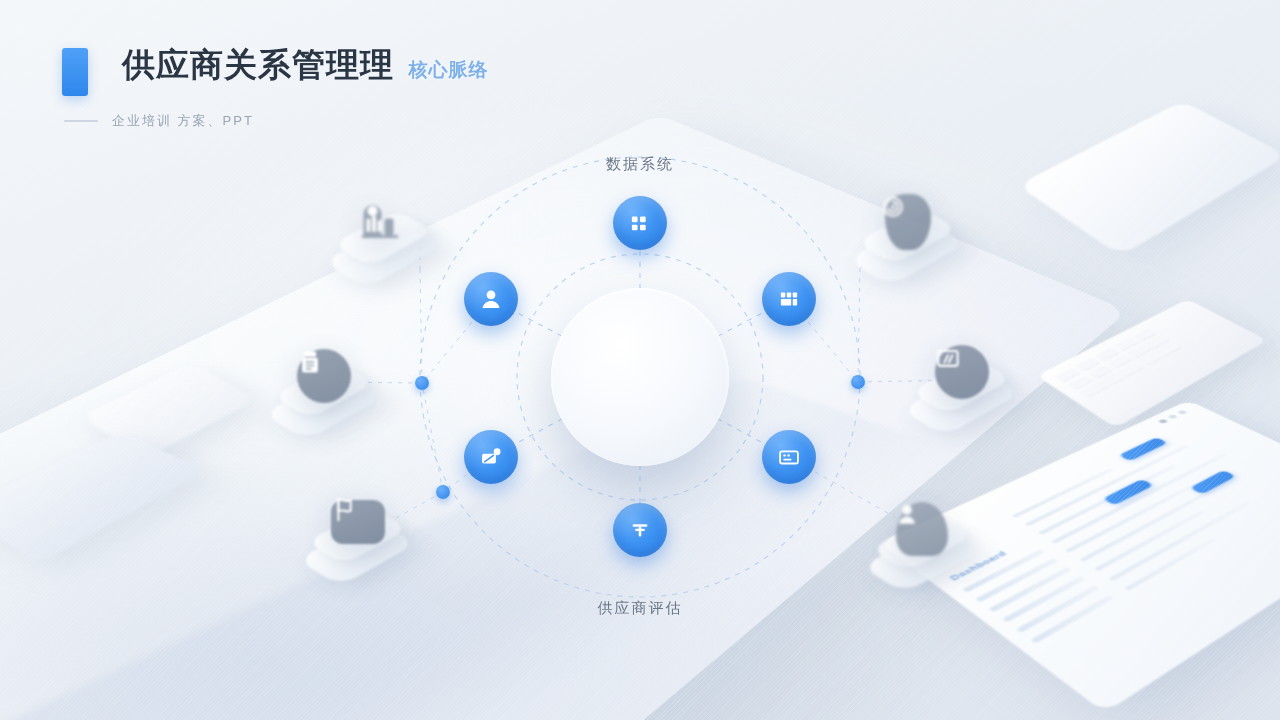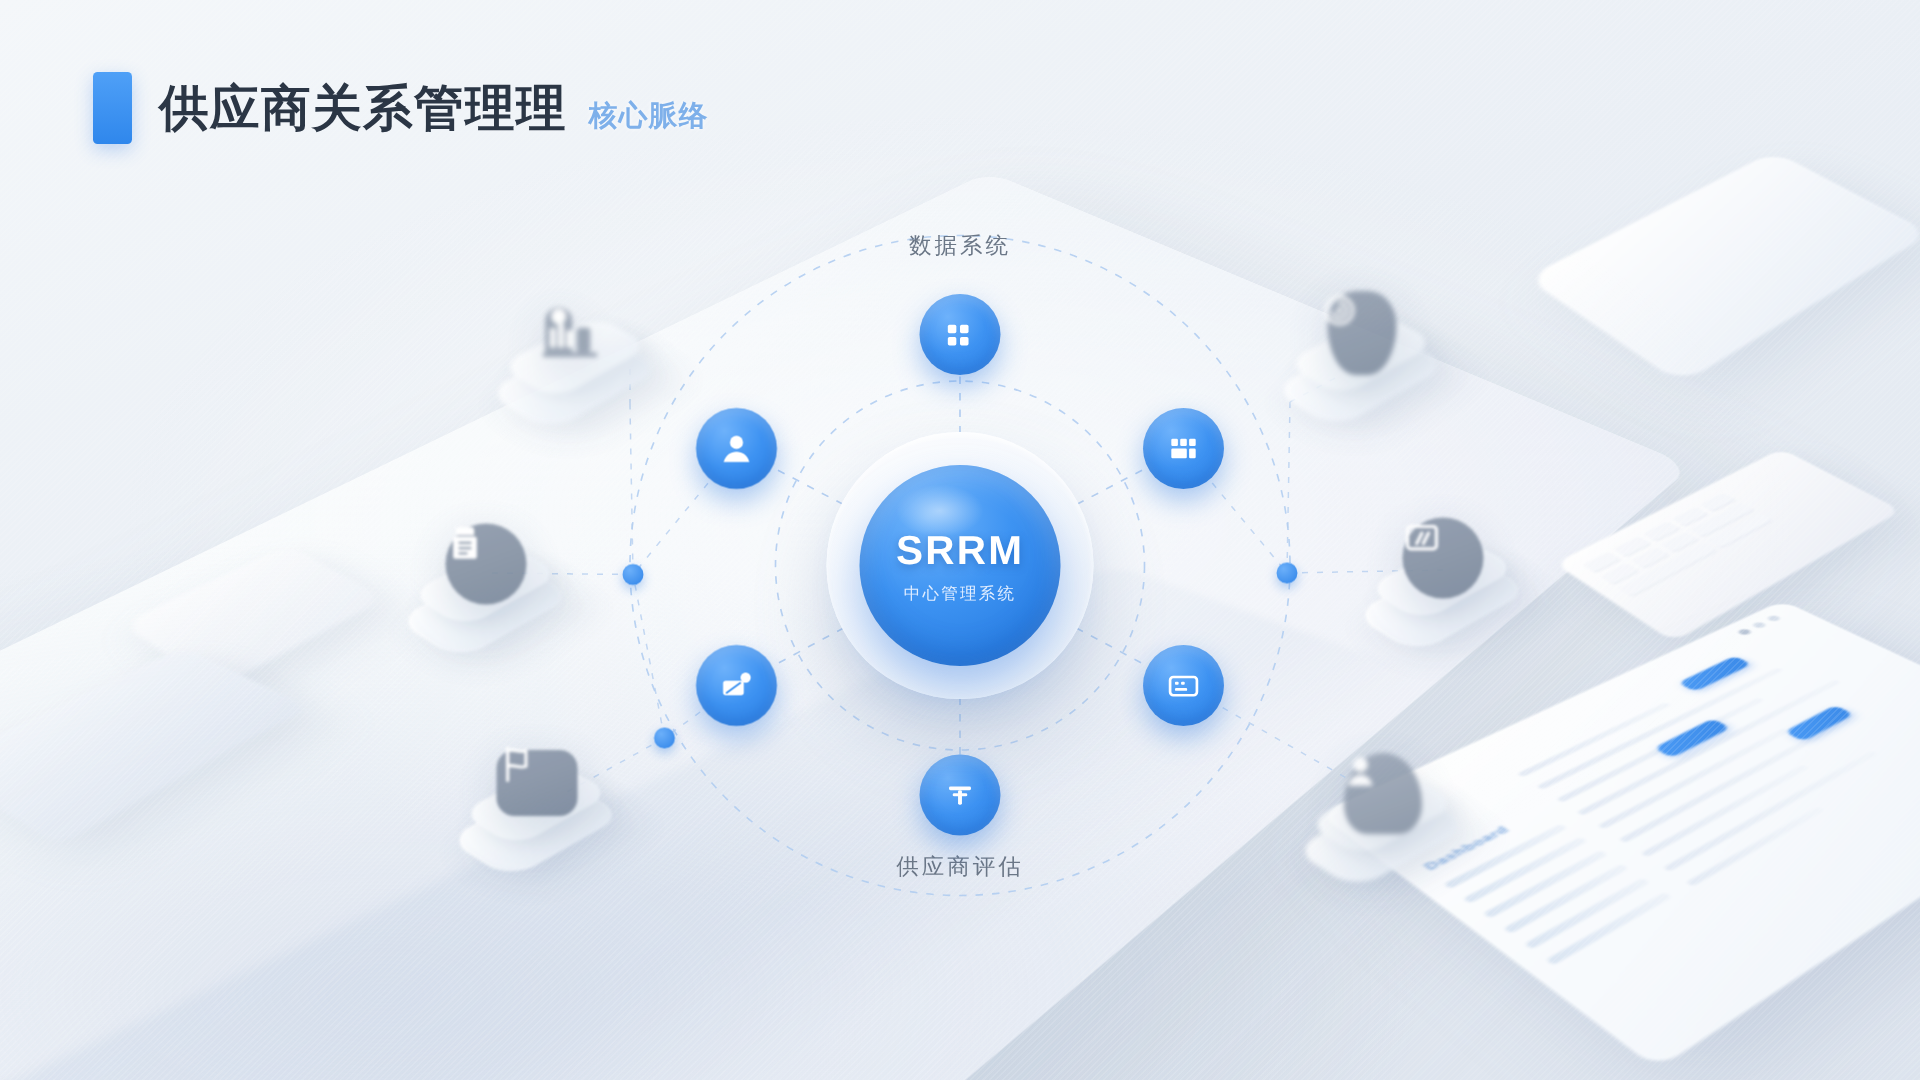"供应商关系管理理 核心脈络" .title-row { align-items: center -> none; gap: 18px -> 34px }
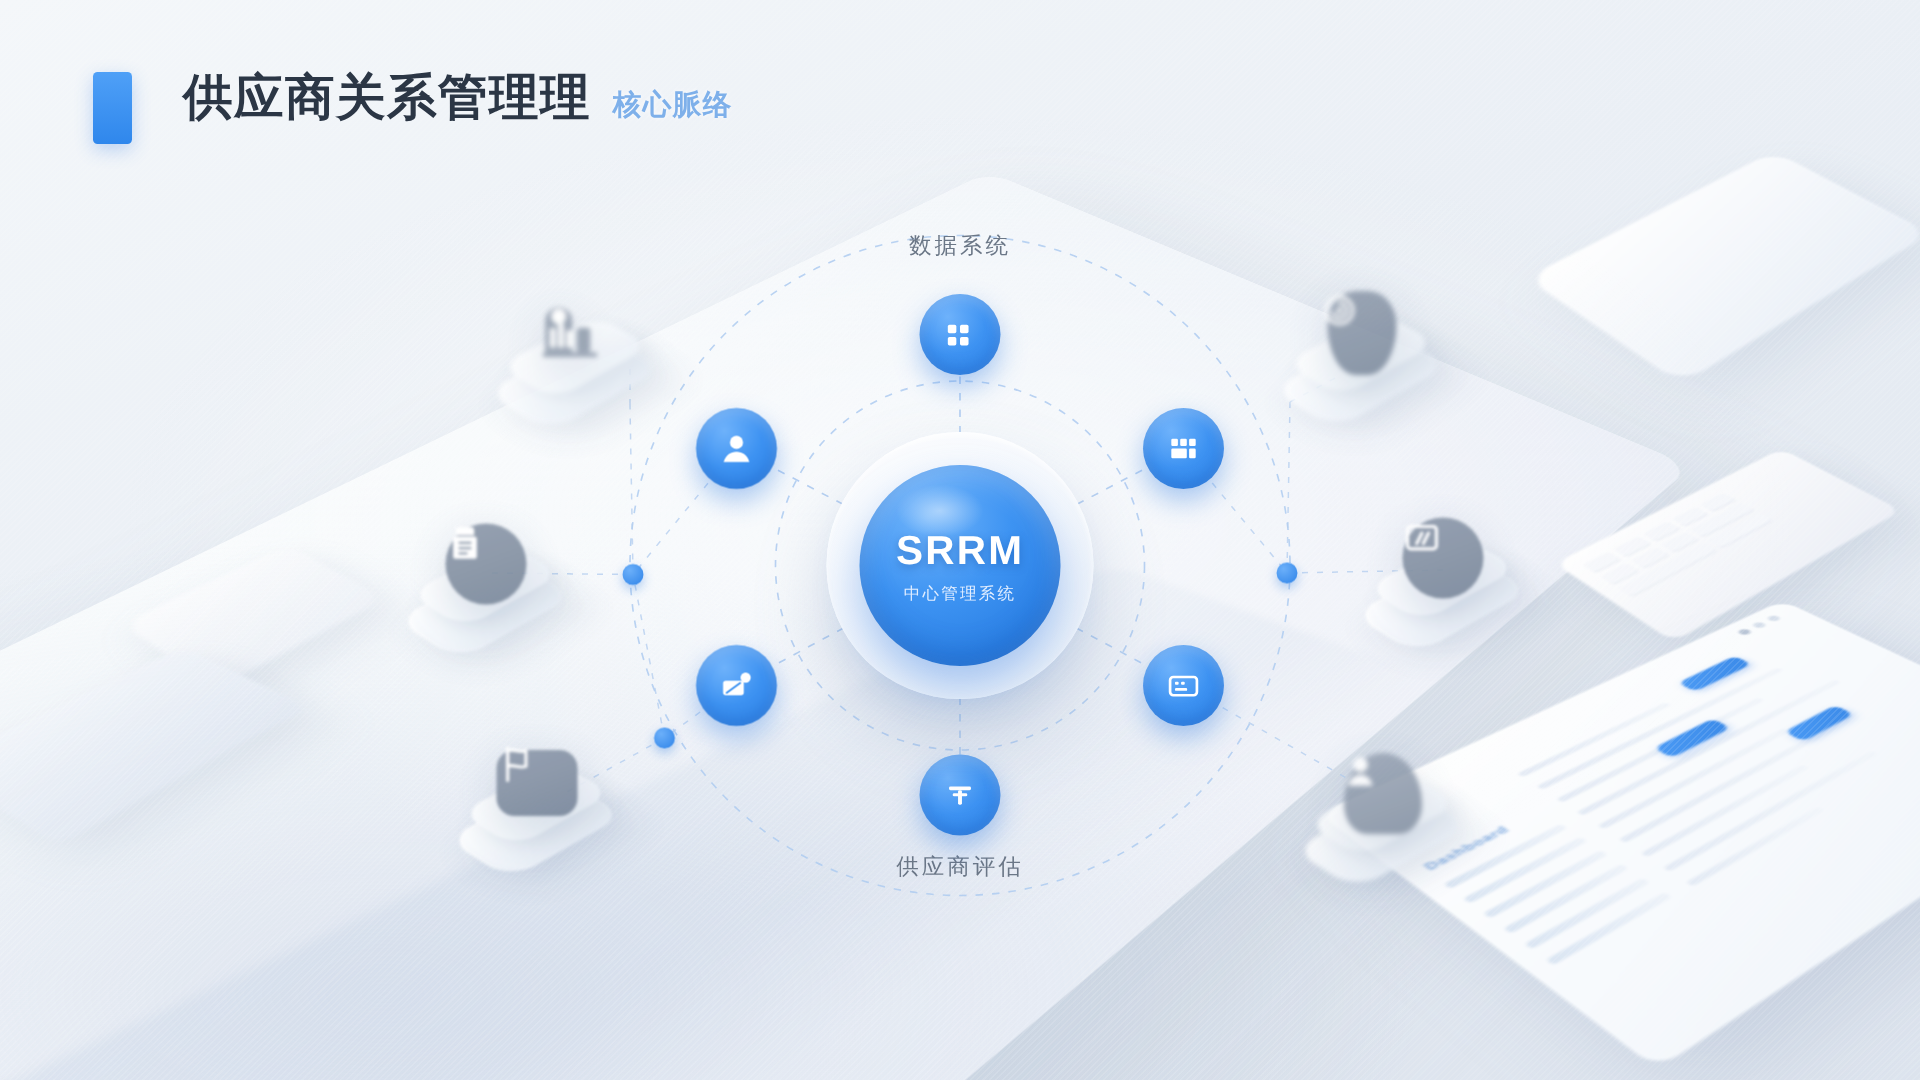"企业培训 方案、PPT" div.sub-row { html: none -> <div> <div></div> <div>企业培训 方案、PPT</div> </div> }
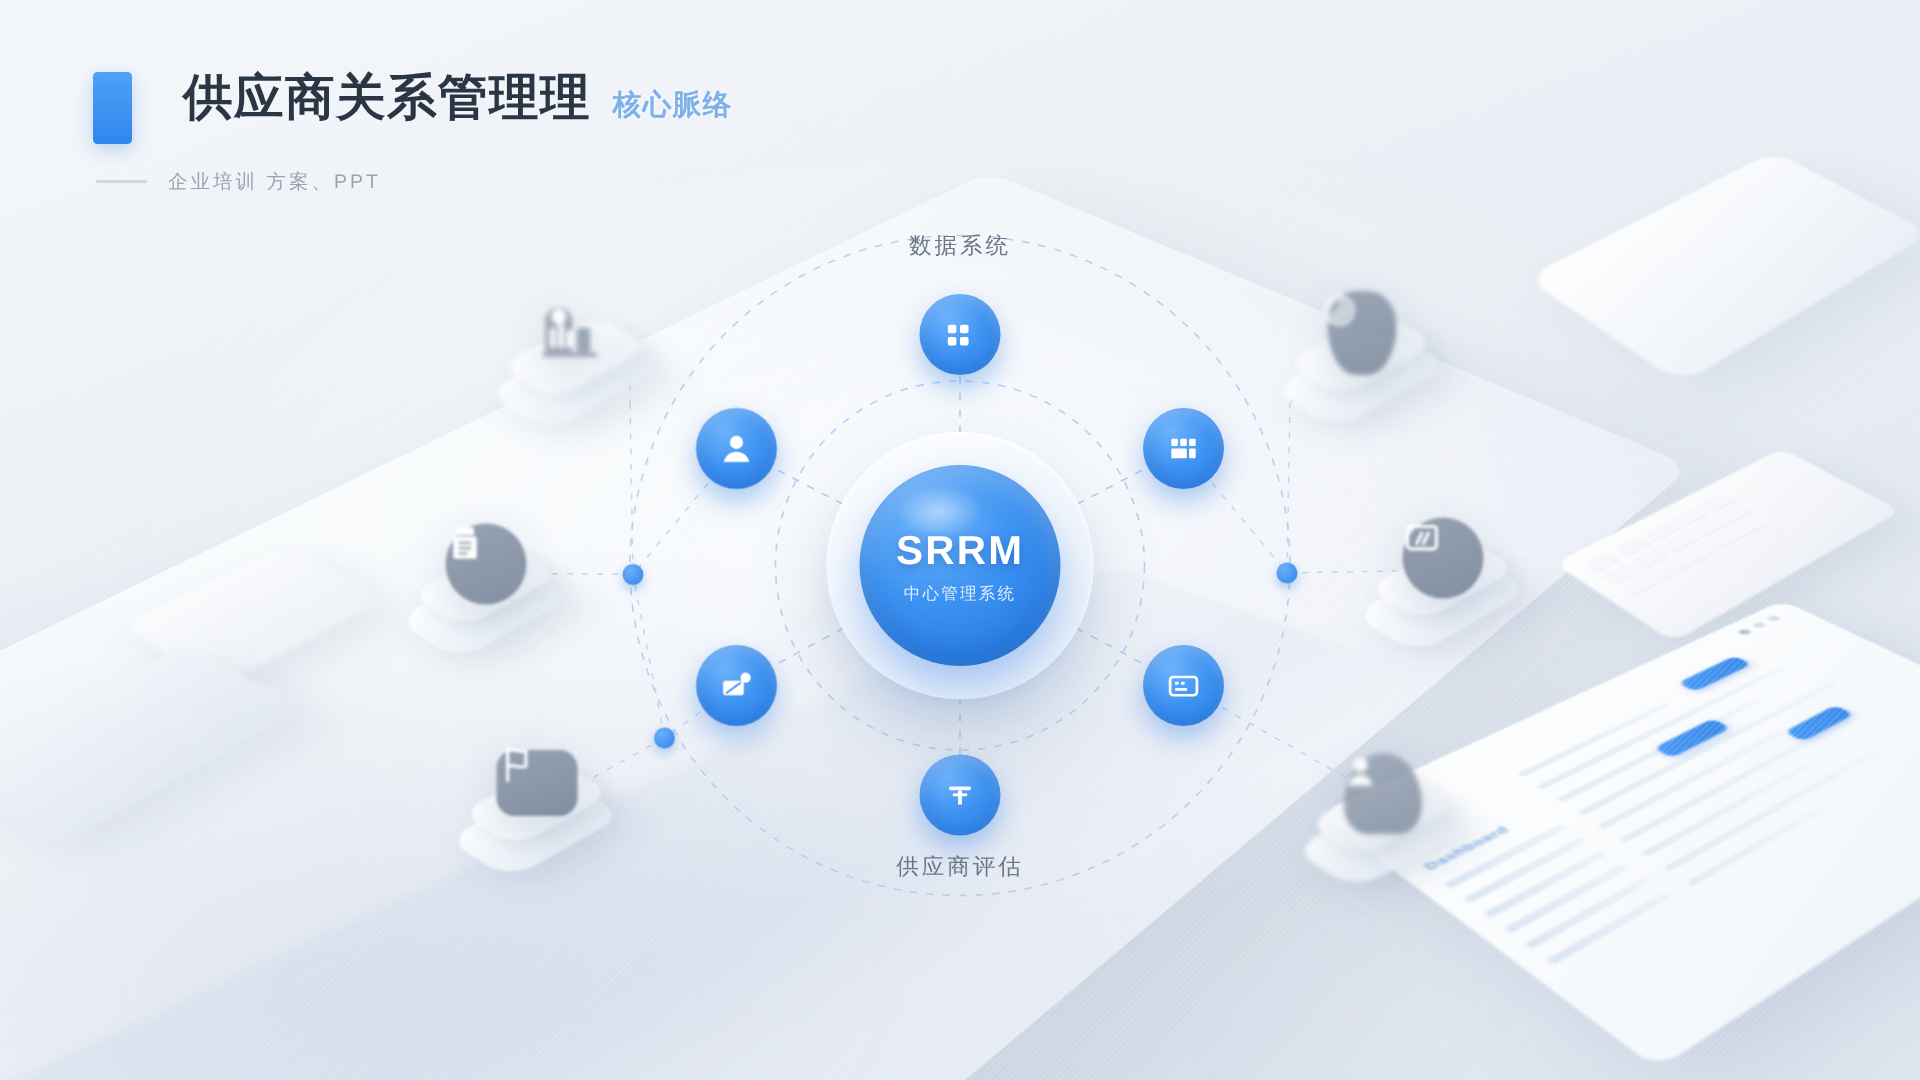"SRRM" div.core-ball { html: <div> <div>SRRM</div> <div>中心管理系统</div> </div> -> none }
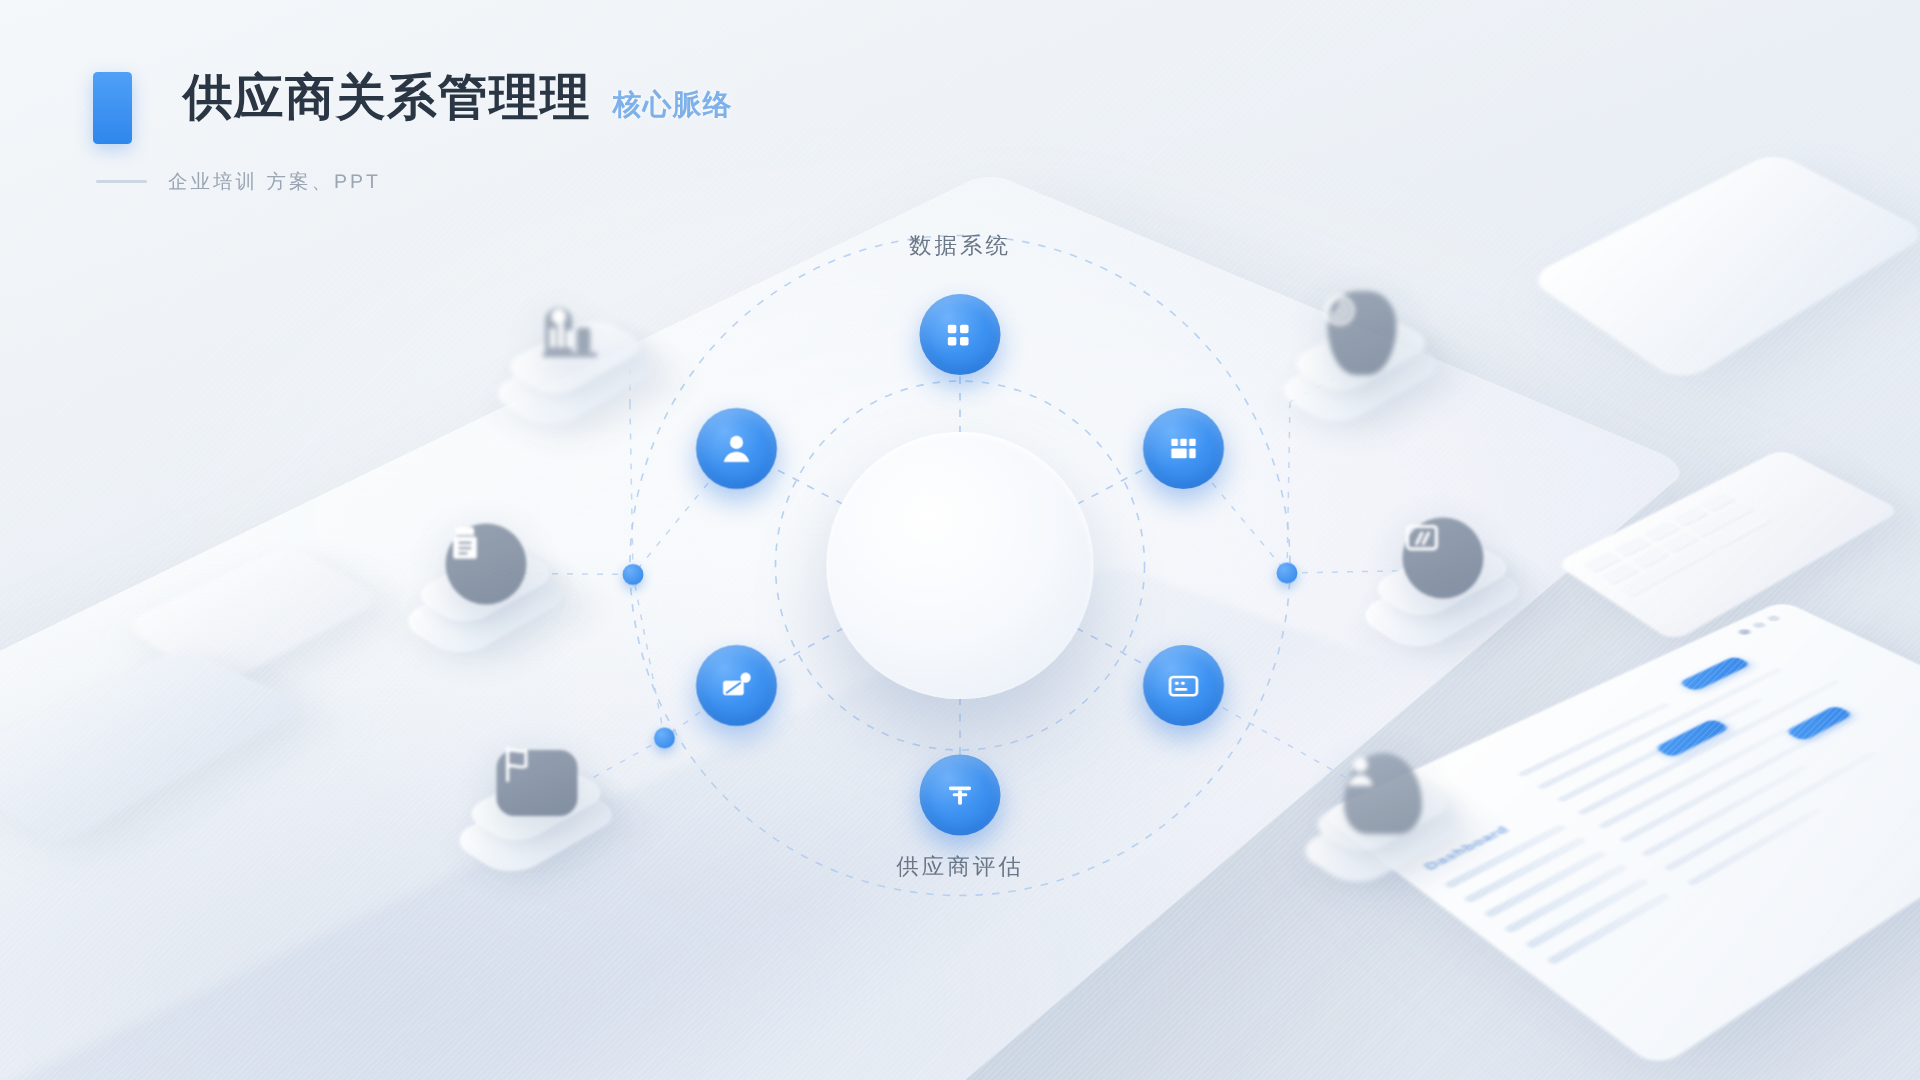"供应商评估" div.label { top: 578px -> 608px }
